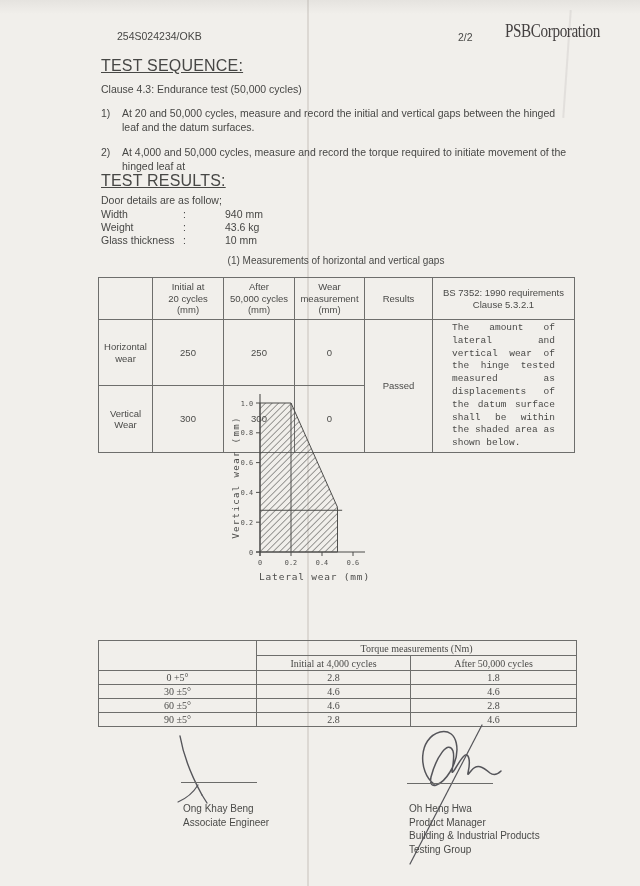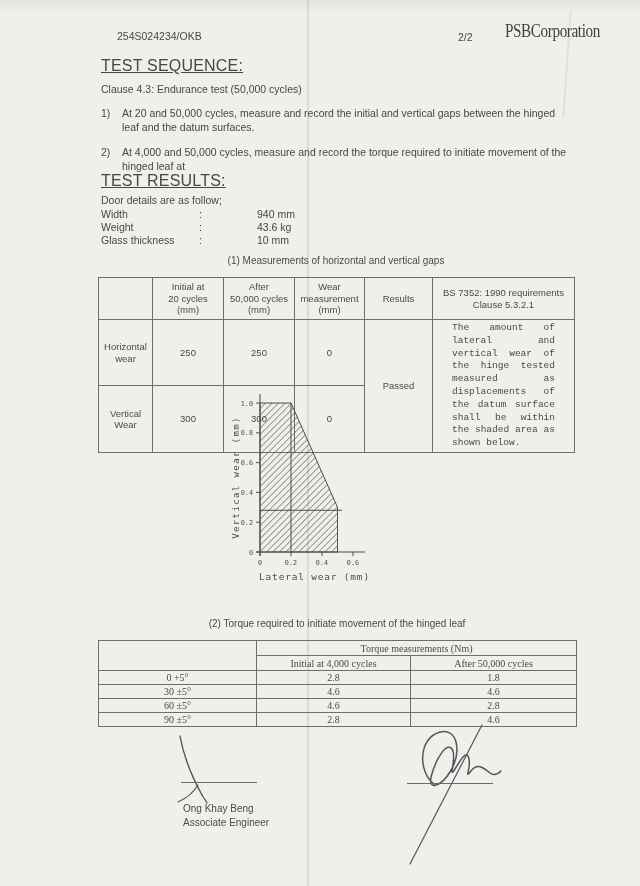"Width" .kv-row { gap: 16px -> none }
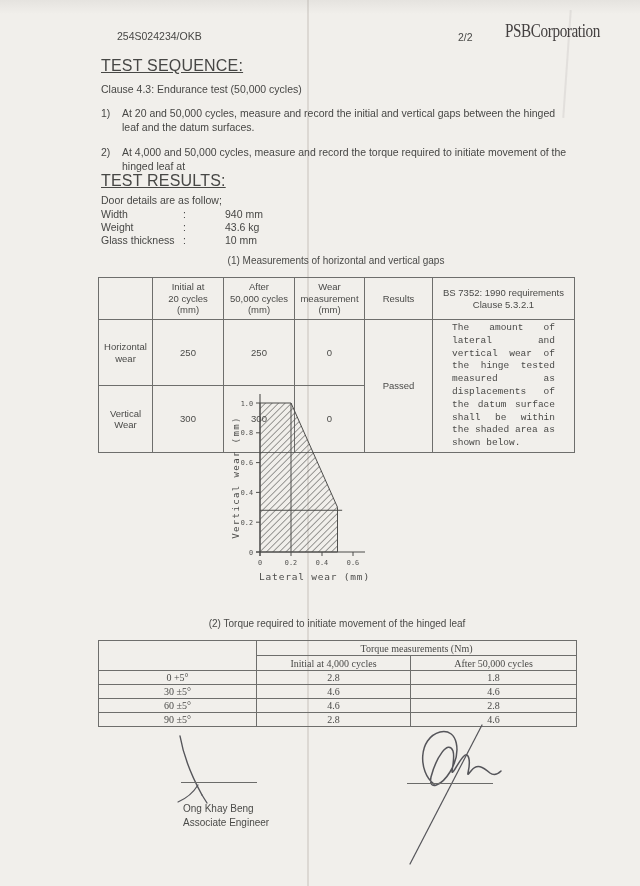"(2) Torque required to initiate" div.abs { html: <div>(2) Torque required to initiate movement of the hinged leaf</div> -> none }
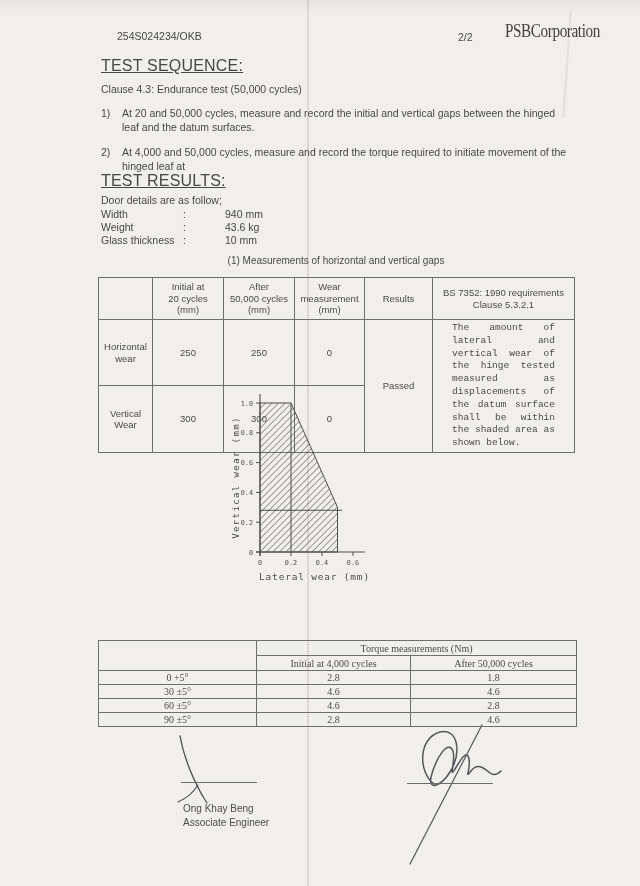"Oh Heng Hwa" div.sig-text { html: none -> <div> <div>Oh Heng Hwa</div> <div>Product Manager</div> <div>Building &amp; Industrial Products</div> <div>Testing Group</div> </div> }
